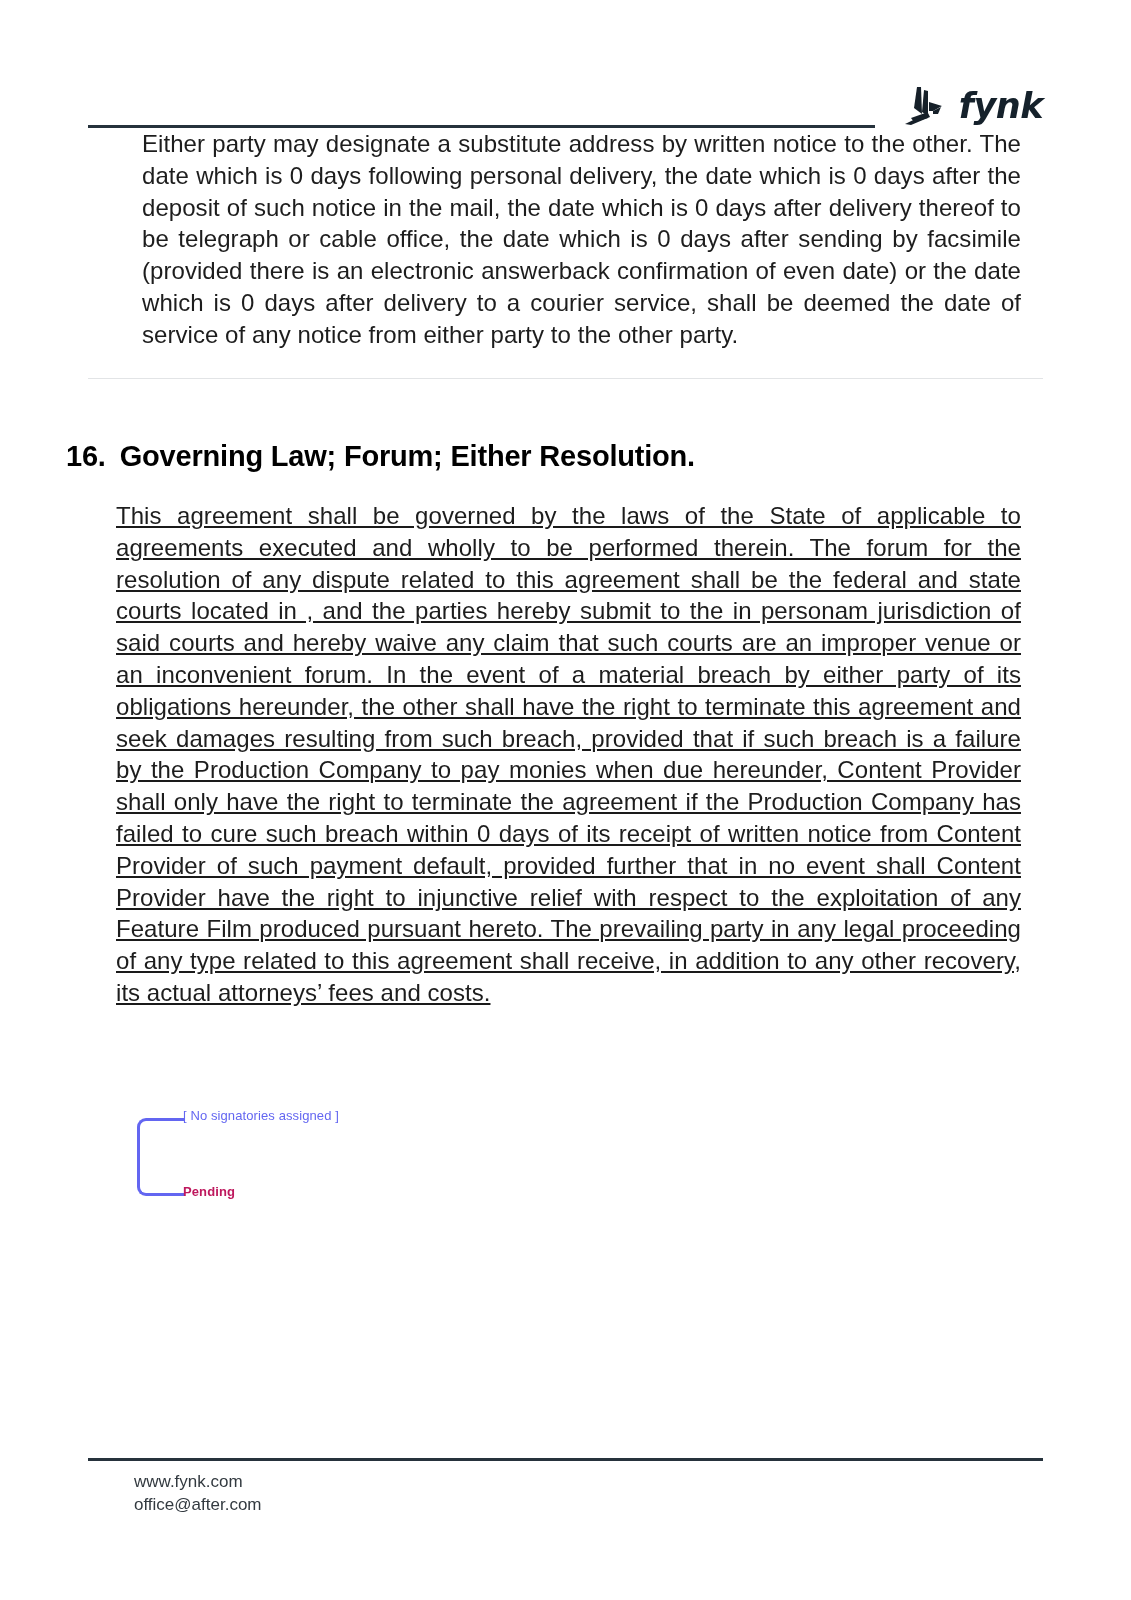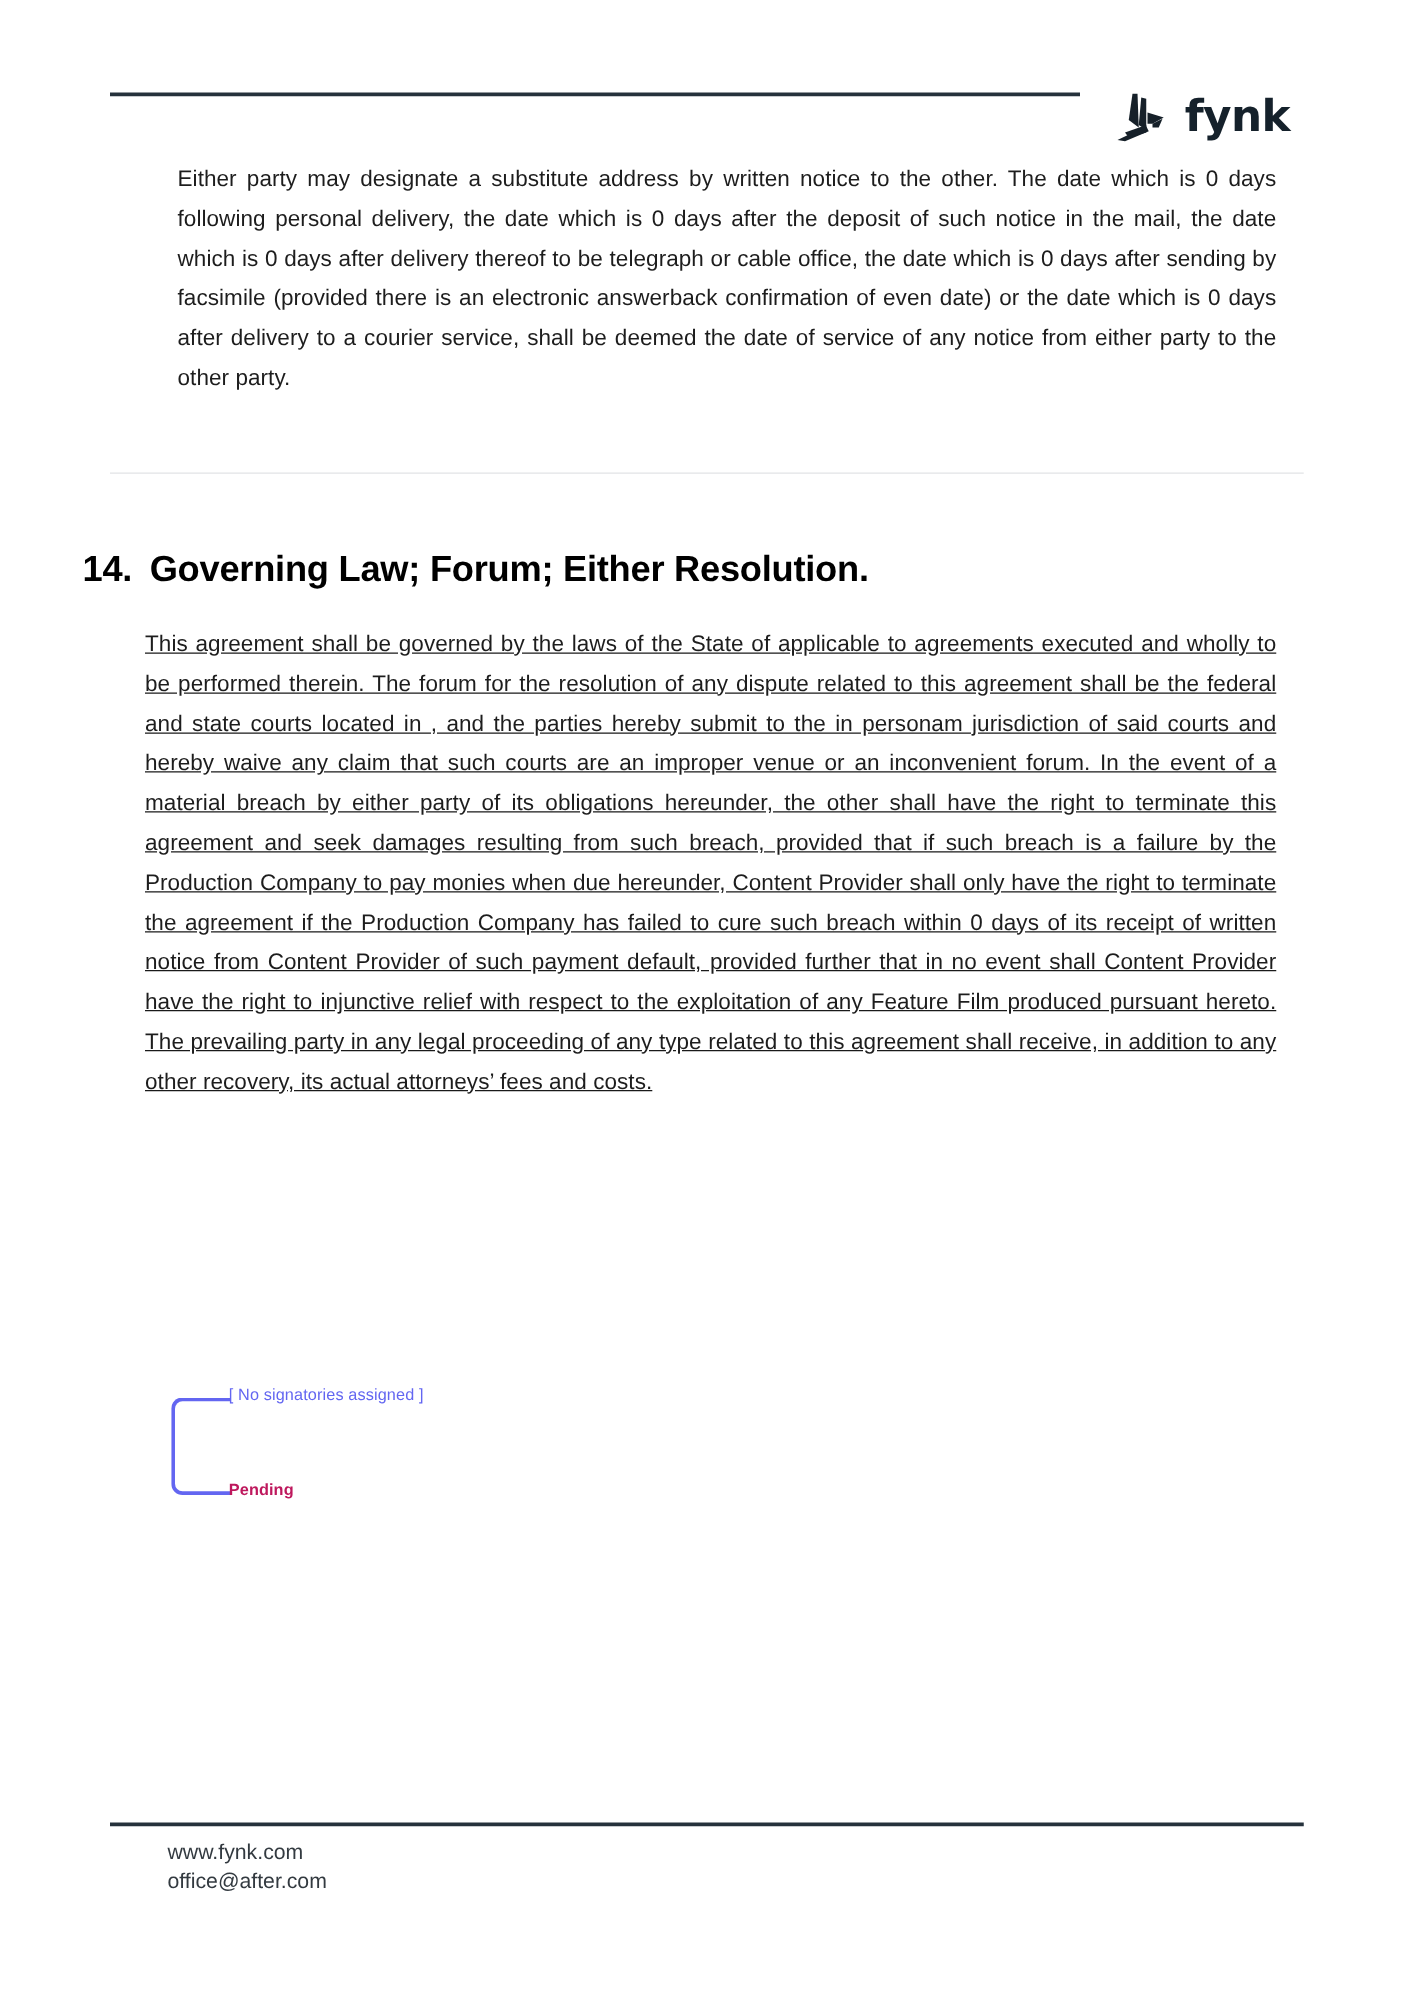"fynk" .header { align-items: flex-start -> flex-end; font-style: none -> italic; right: 99px -> 88px }
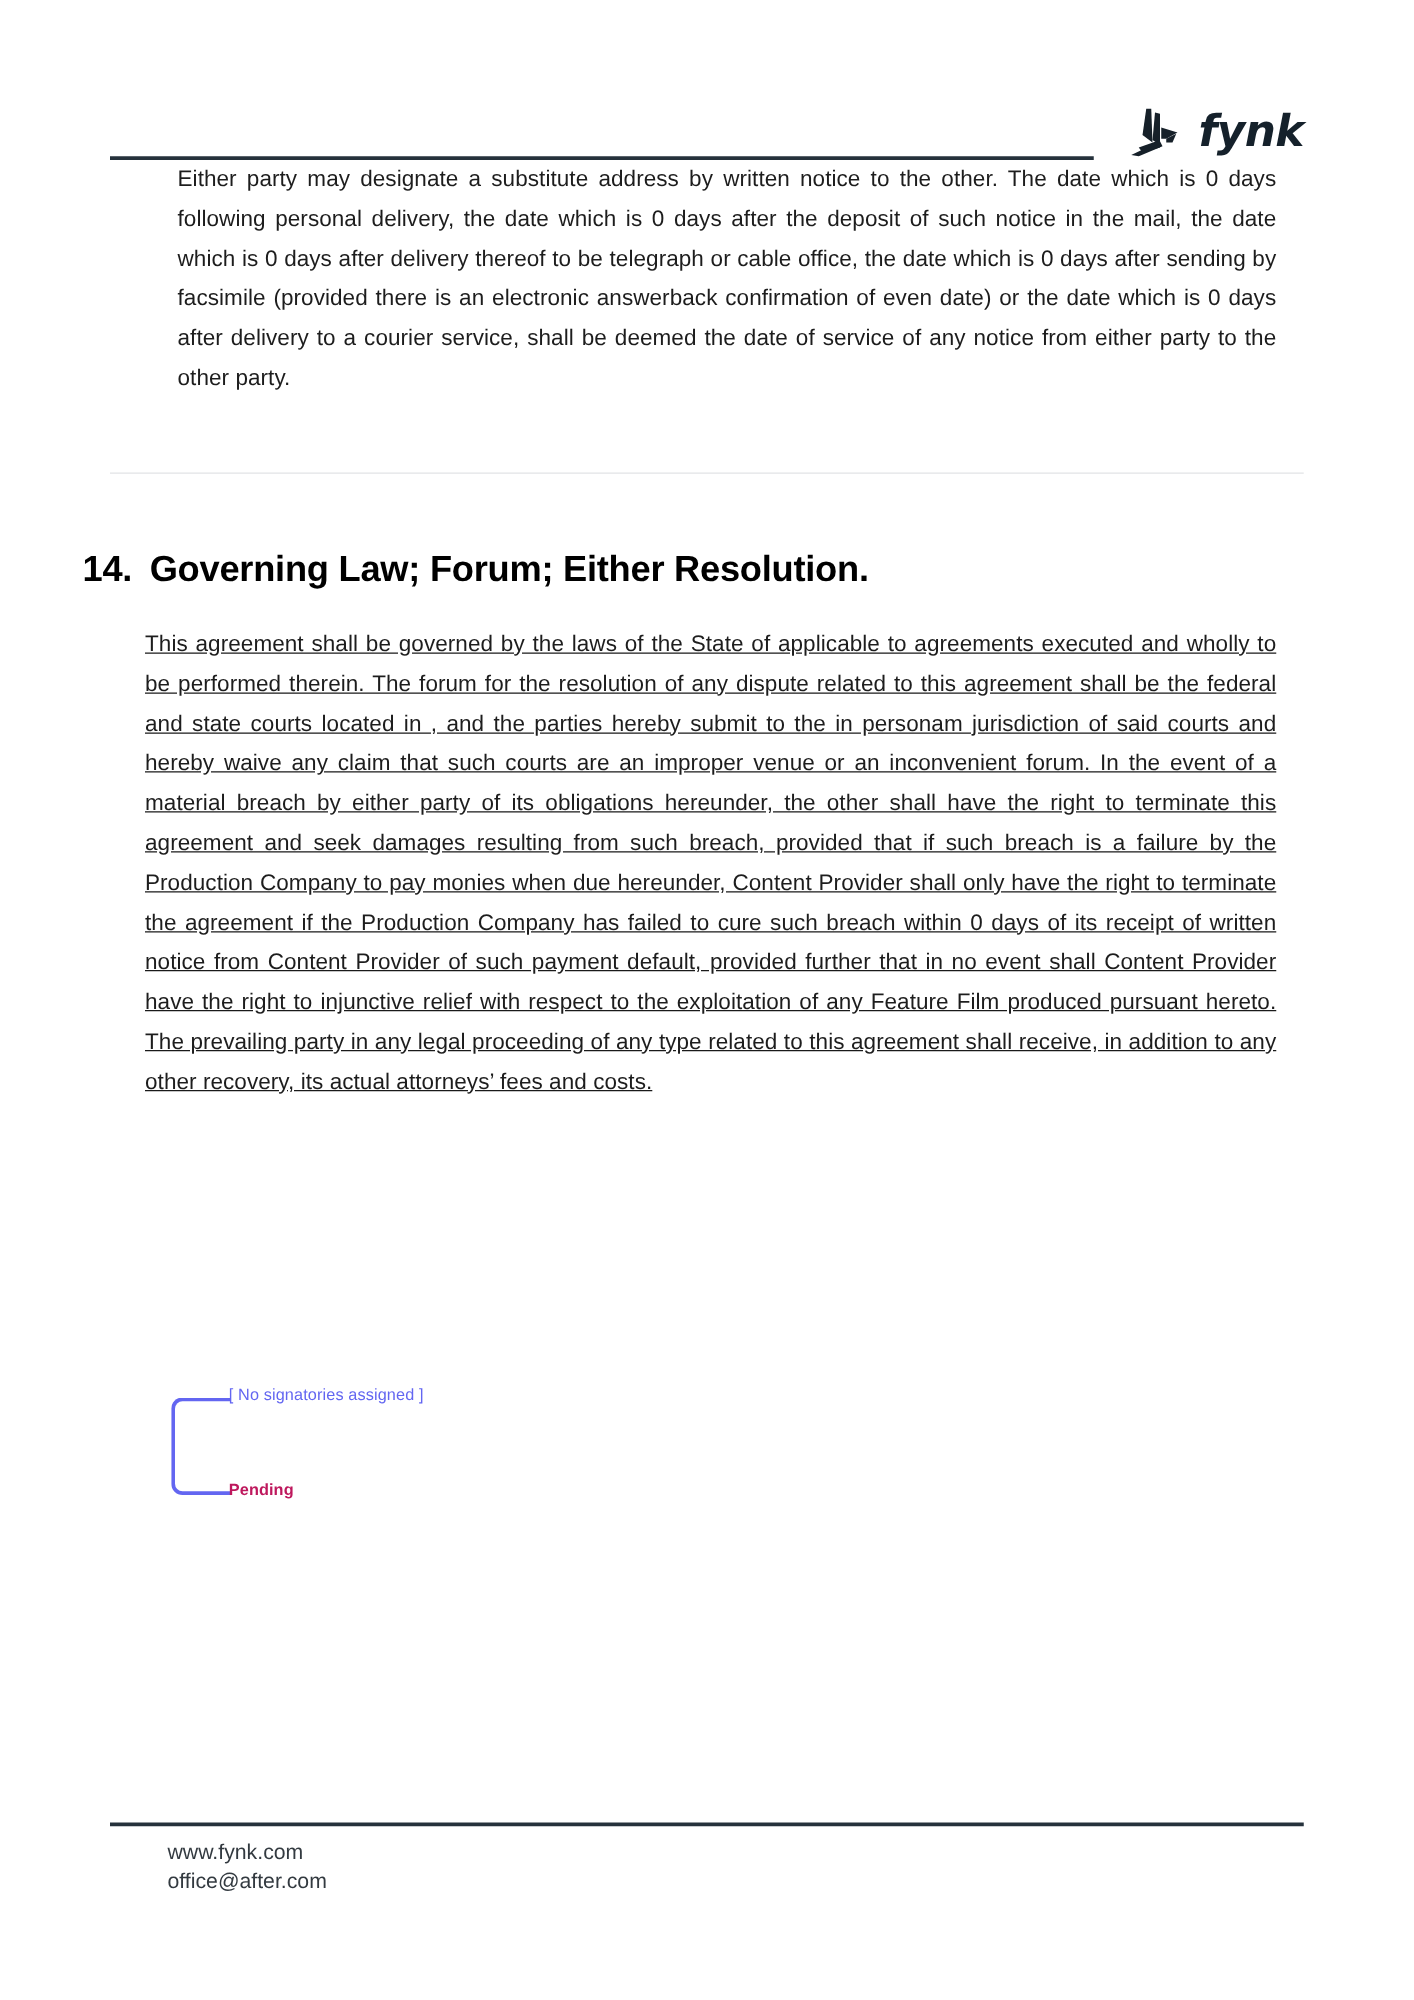"Either party may designate a" .para { font-size: 18px -> 24px }
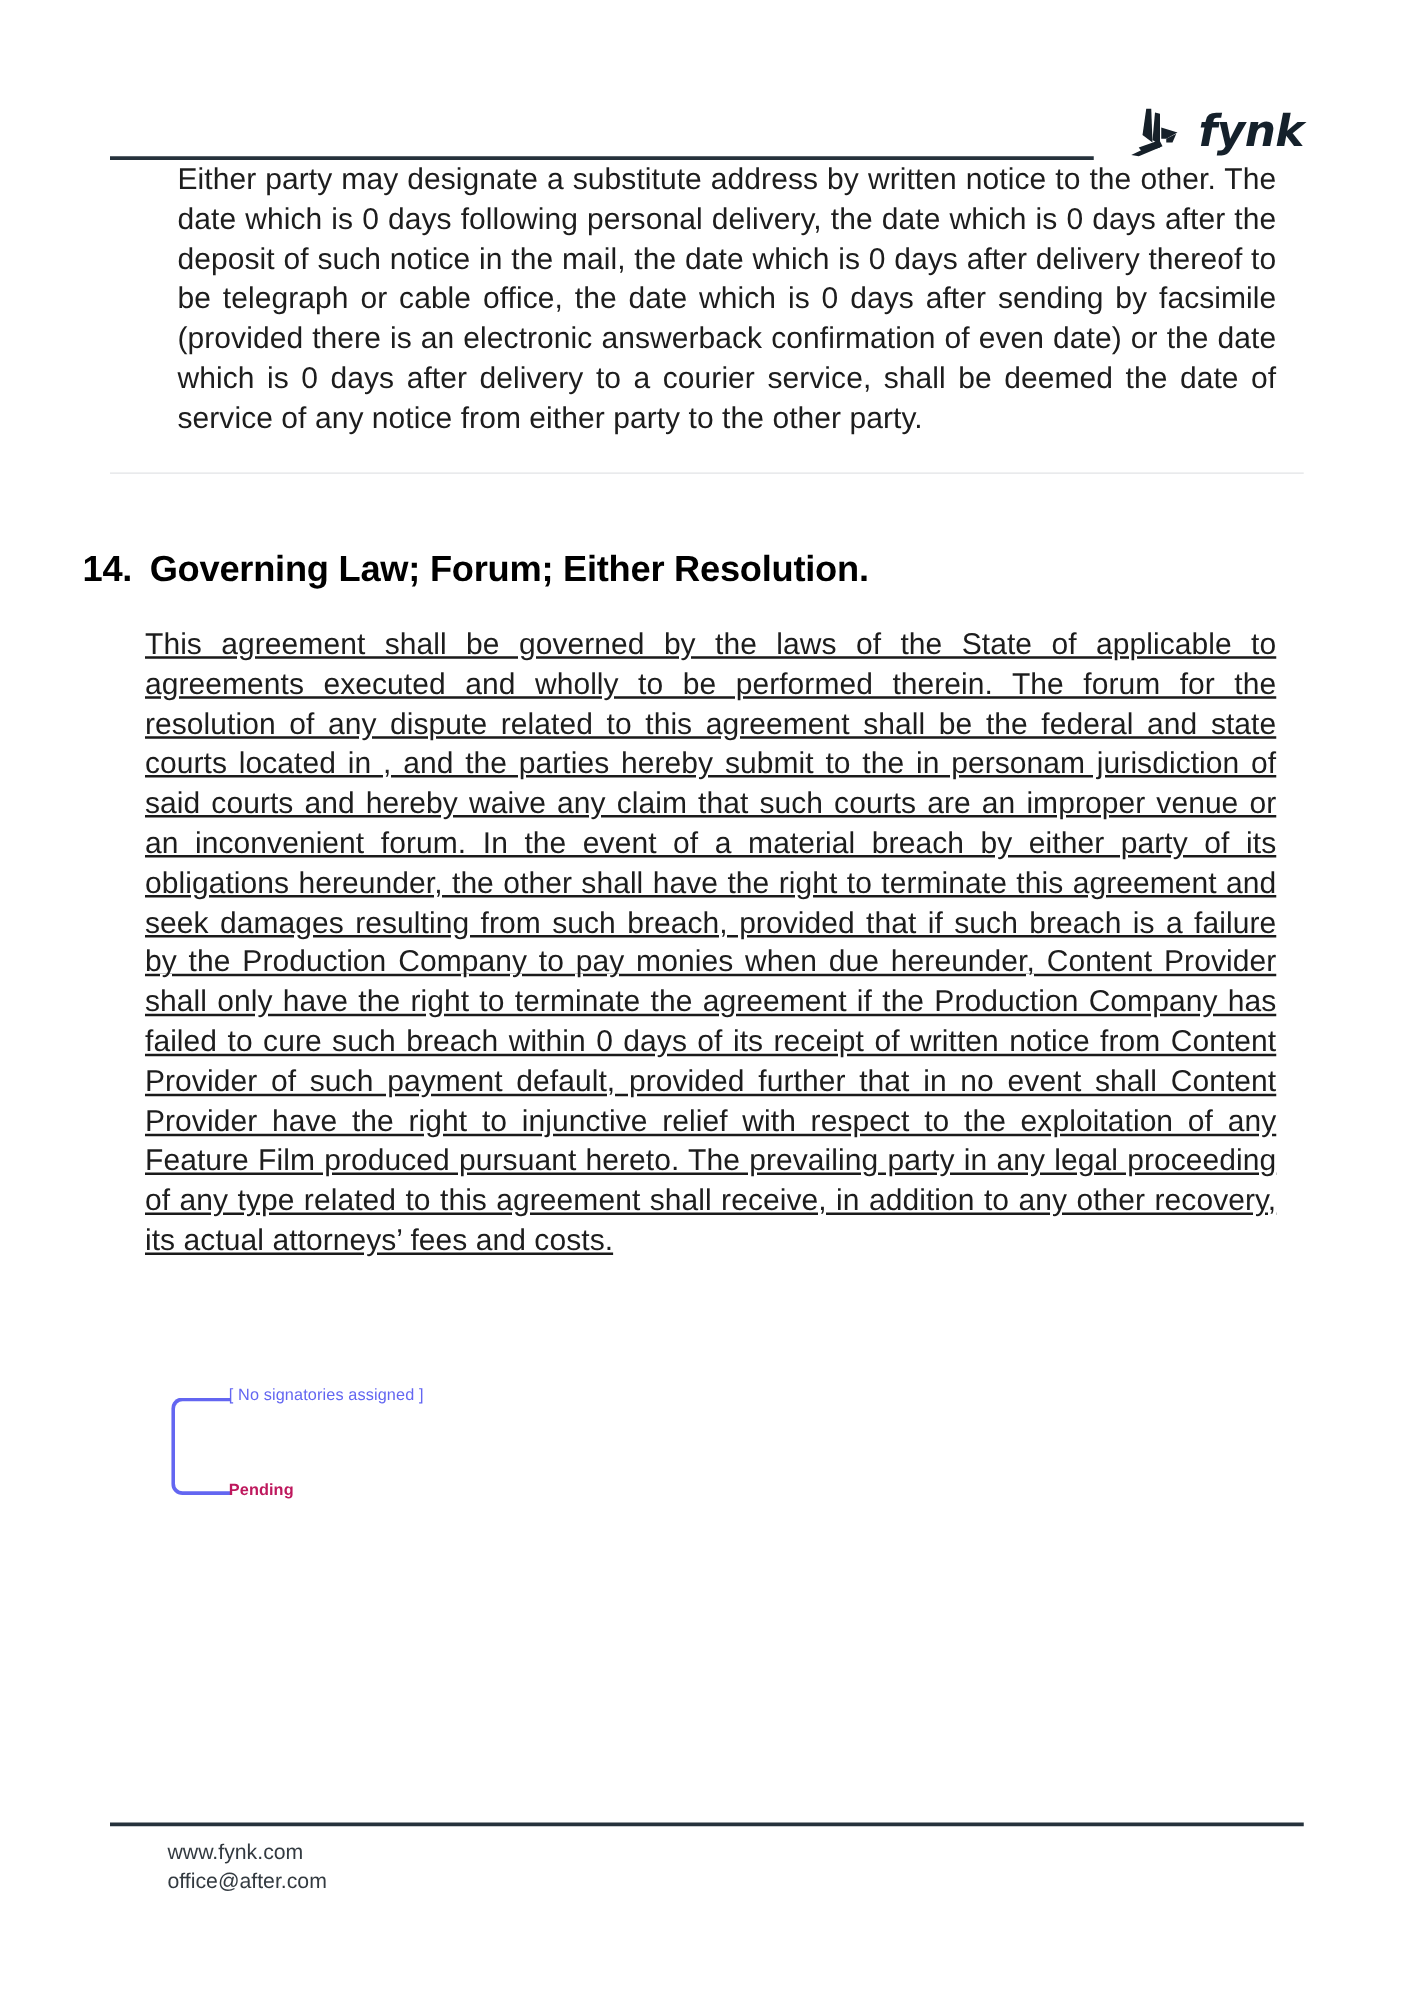"14." span { text: 14 -> 16 }
